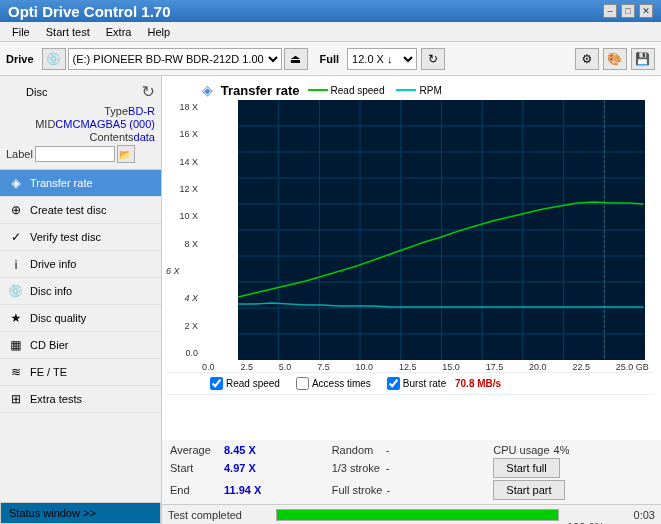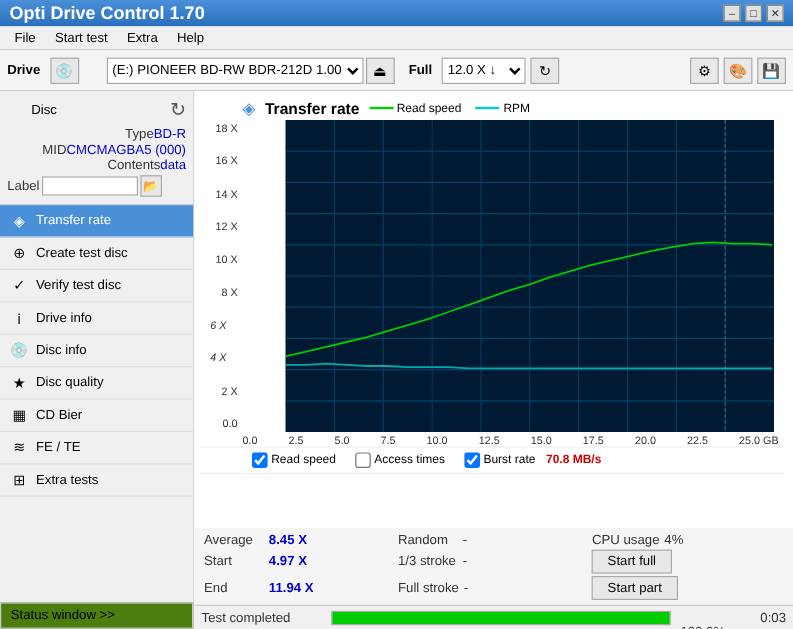"(E:) PIONEER BD-RW BDR-212D 1.00" .drive-select { margin-left: 21px -> none }
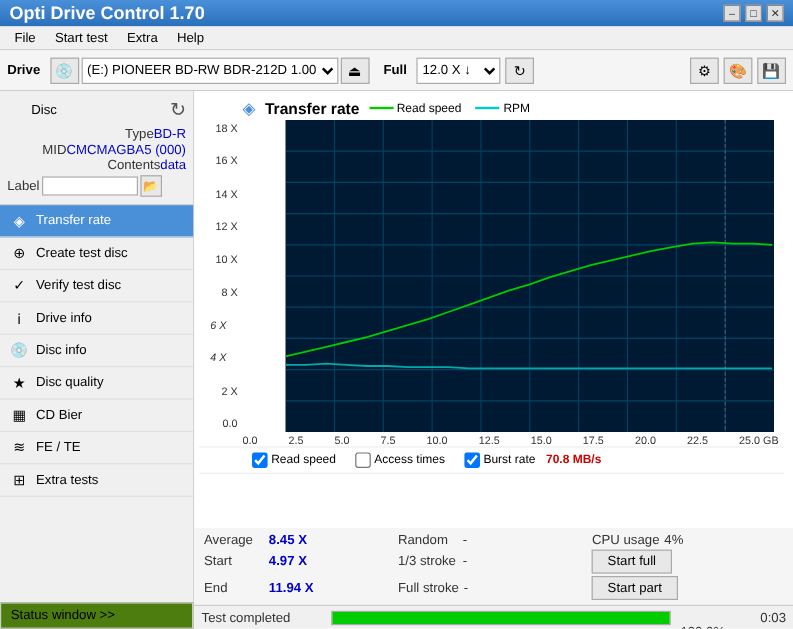"6 X" span.y-label { text-align: center -> left }
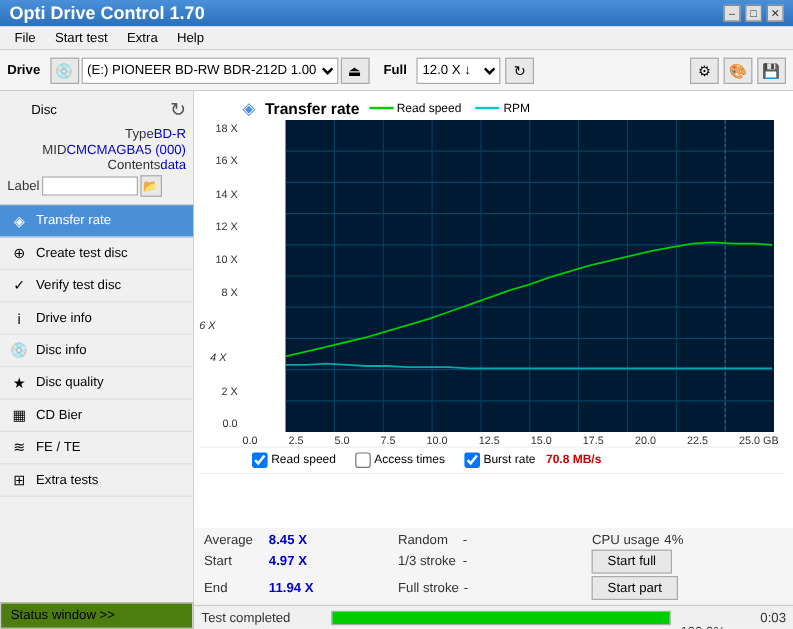"4 X" span.y-label { text-align: center -> right }
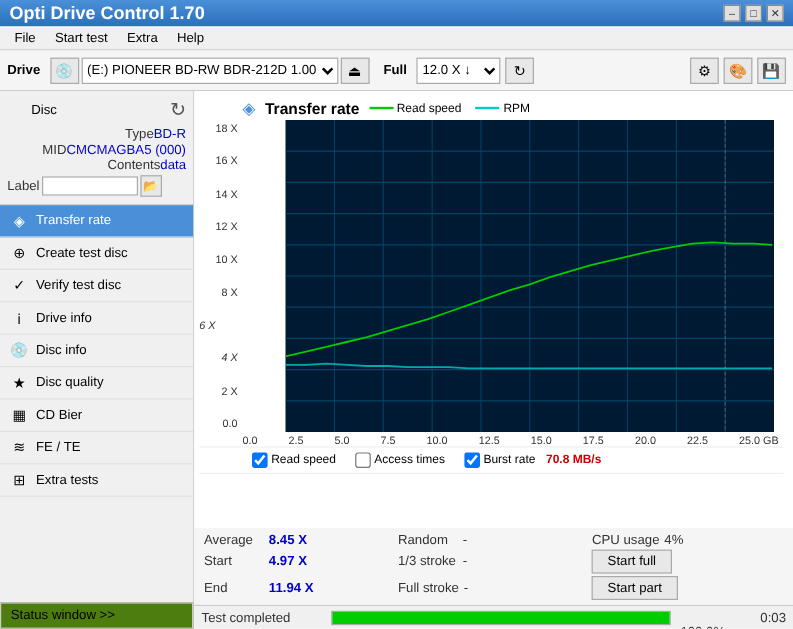"Status window >>" .status-window-btn { background: #4d7c0f -> #0369a1 }
